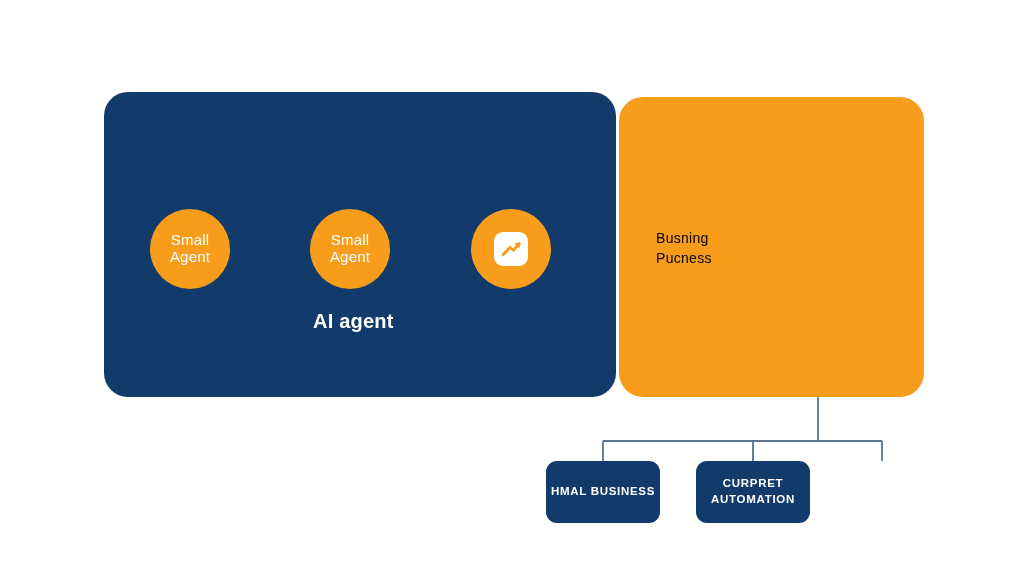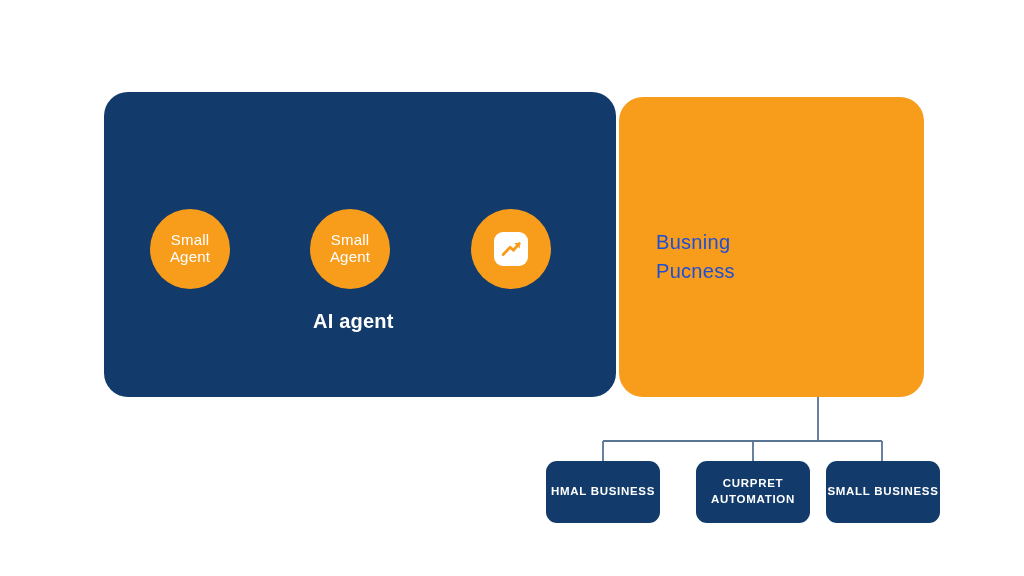"Busning" #label-process { color: #1d4ed8 -> #000000; font-size: 20px -> 14px }
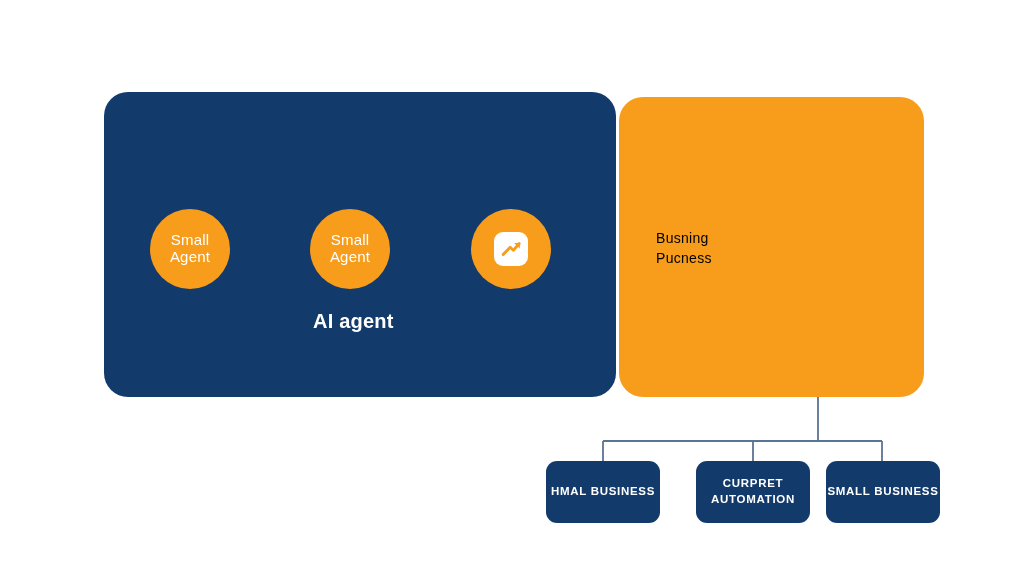"SMALL BUSINESS" div.leaf-box { html: <div> <span>SMALL BUSINESS</span> </div> -> none }
